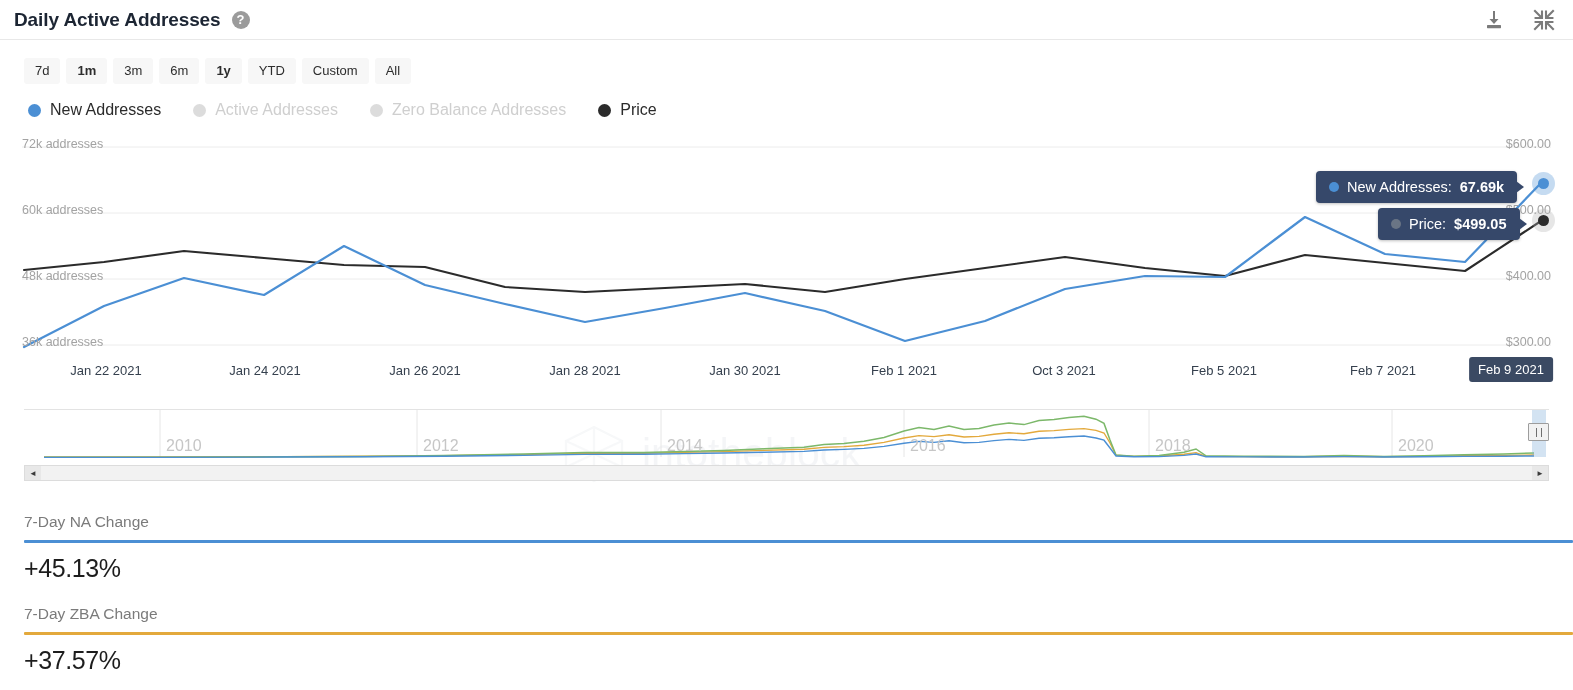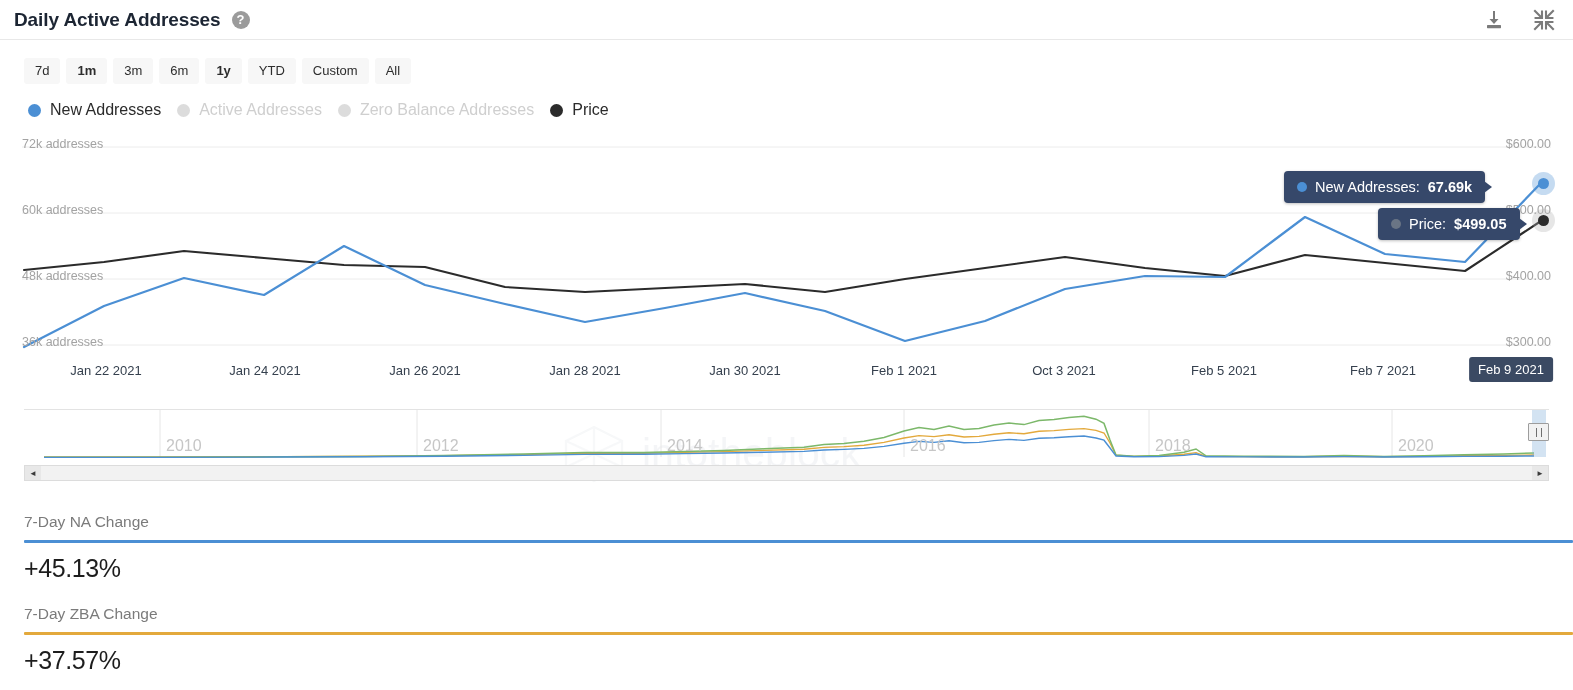"New Addresses" .legend { gap: 16px -> 32px }
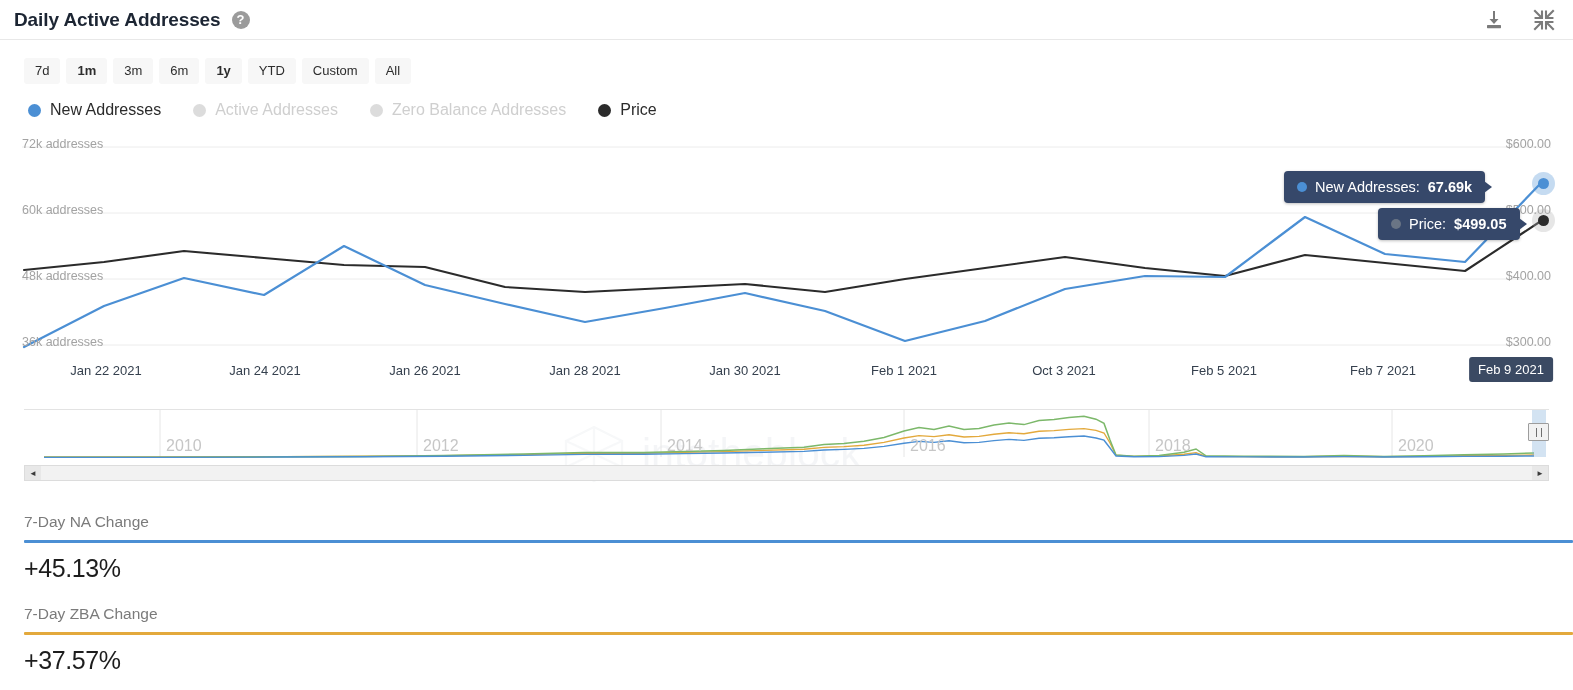"New Addresses:" div.tip { left: 1284px -> 1316px }
